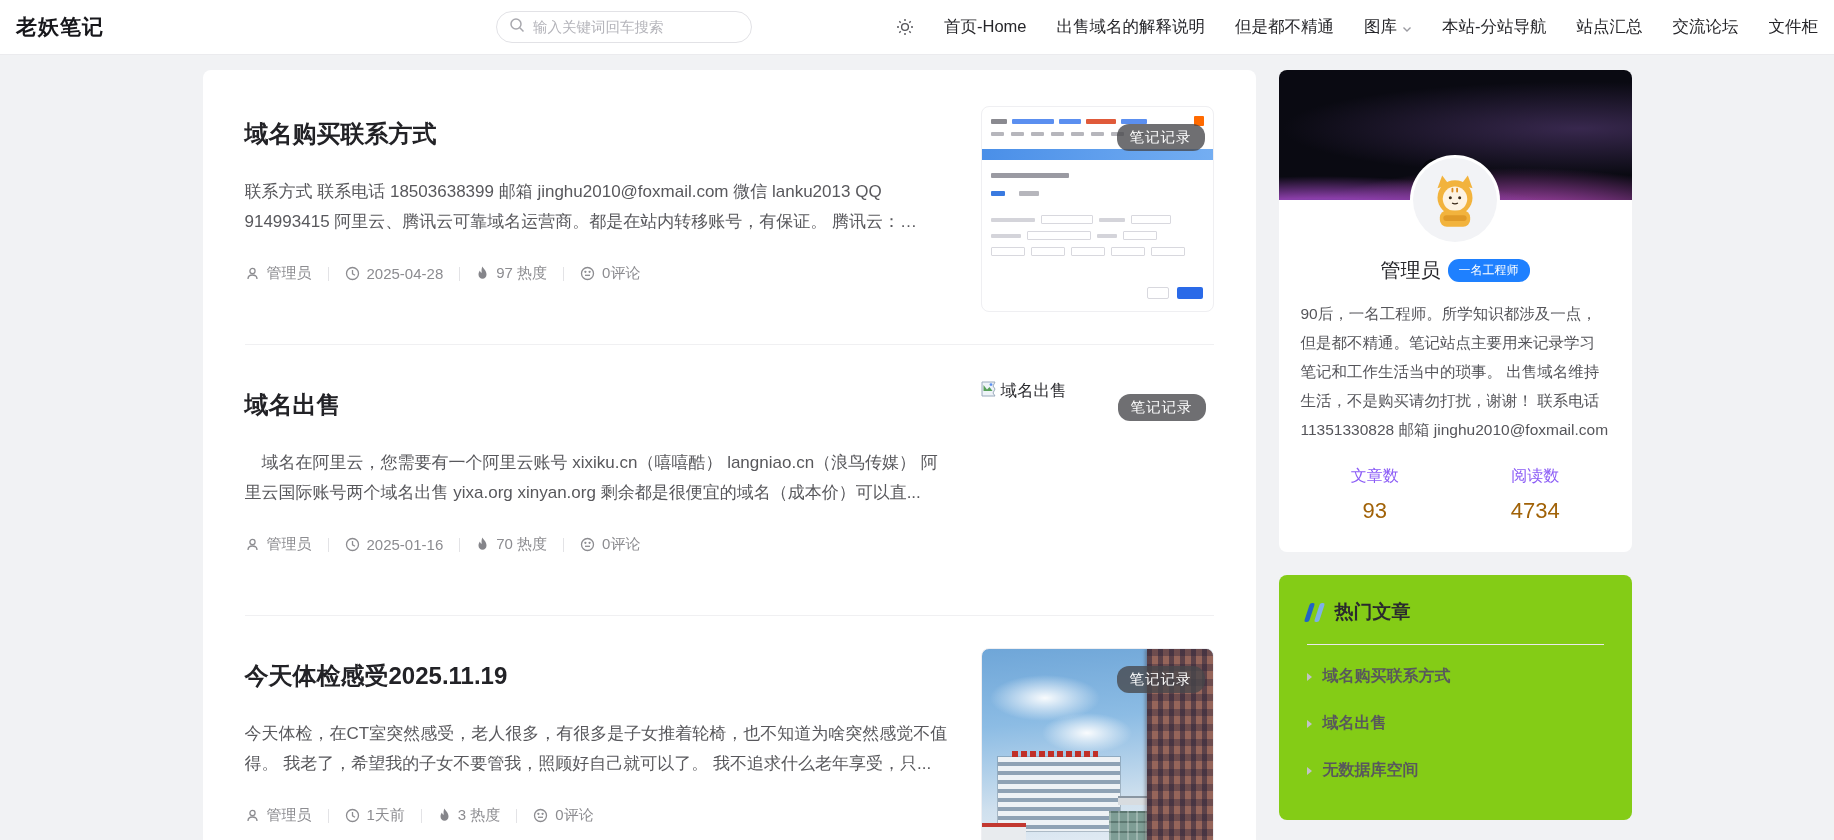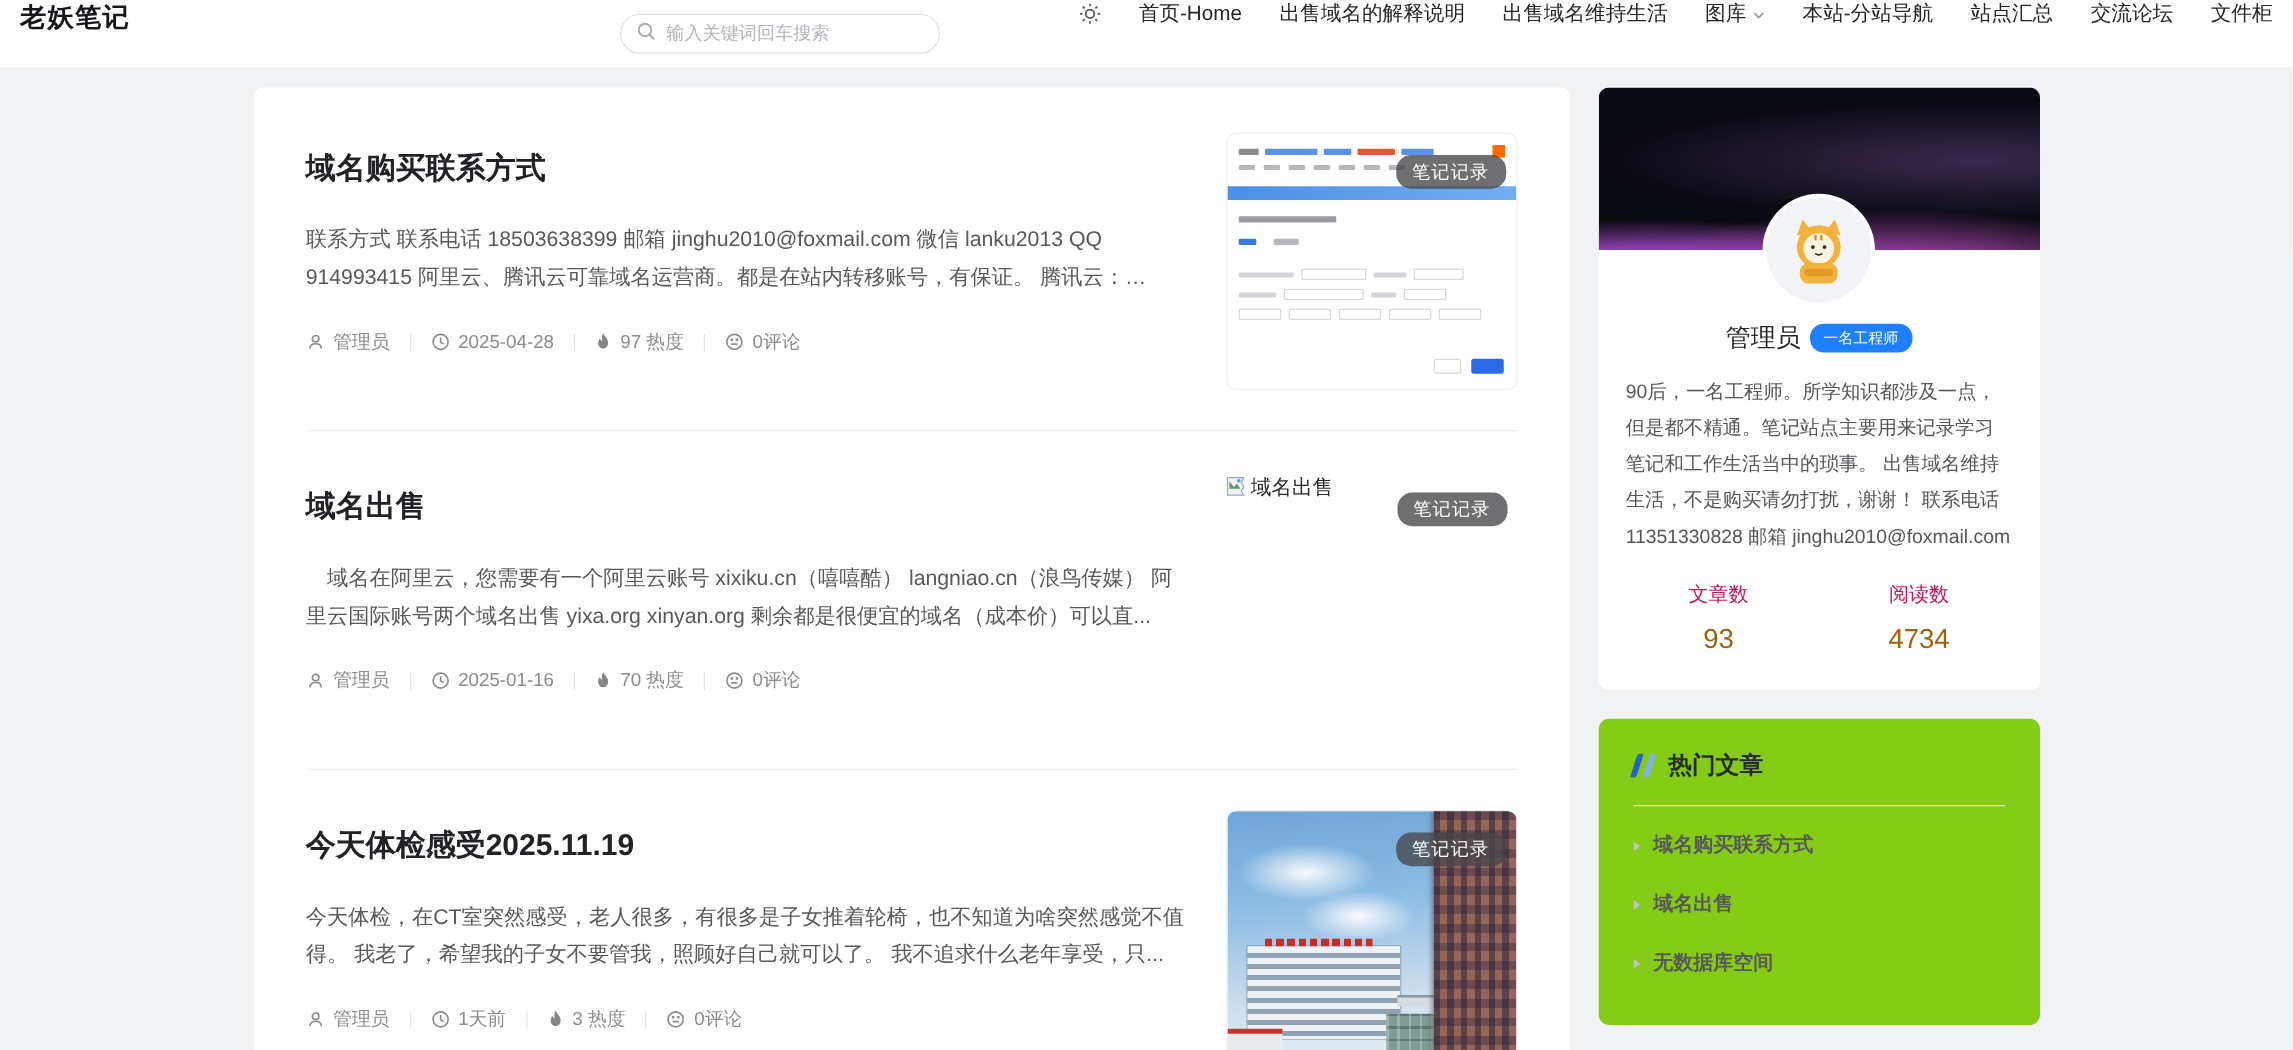"老妖笔记" .header { align-items: flex-start -> center }
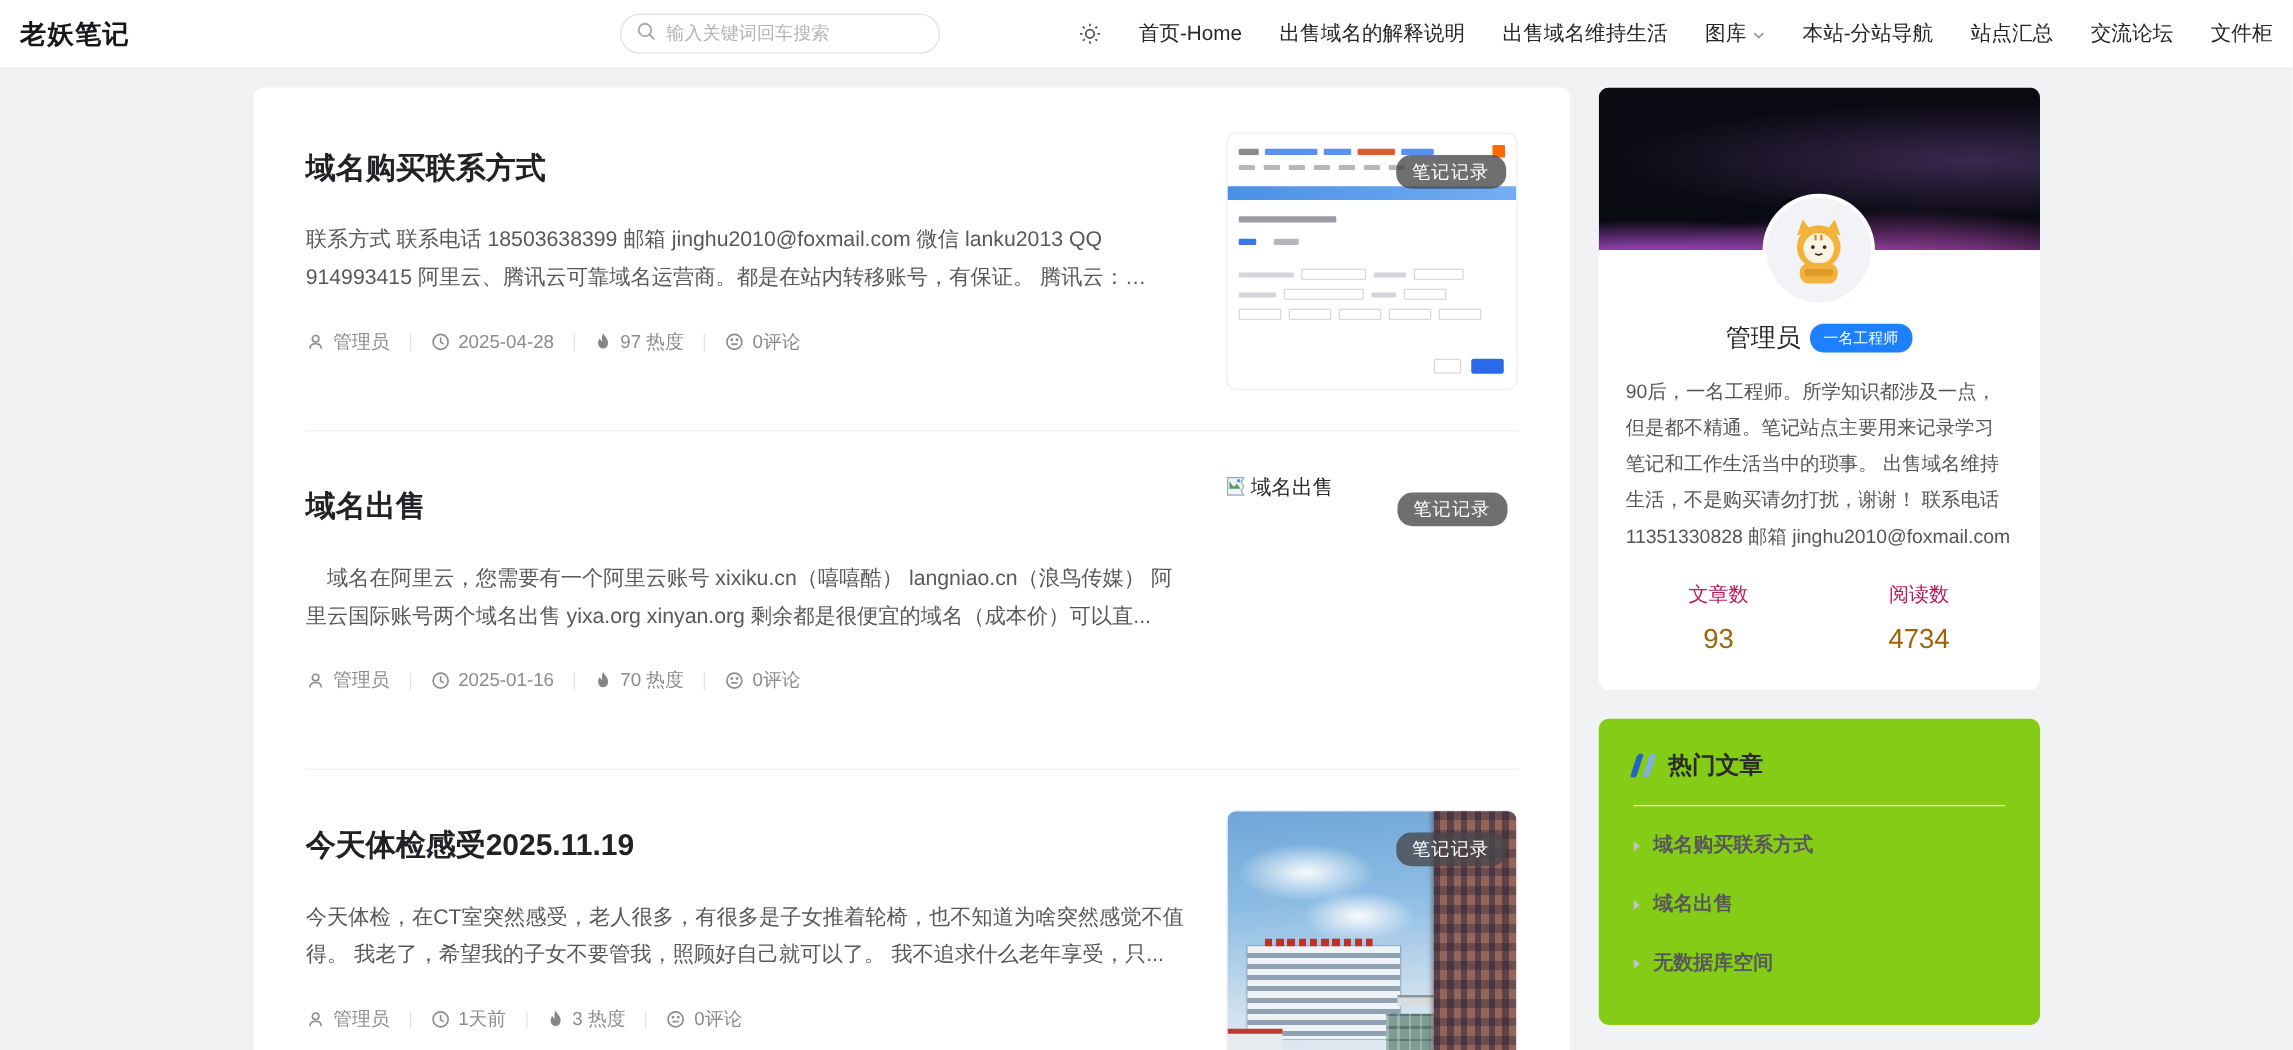"出售域名维持生活" span { text: 出售域名维持生活 -> 但是都不精通 }
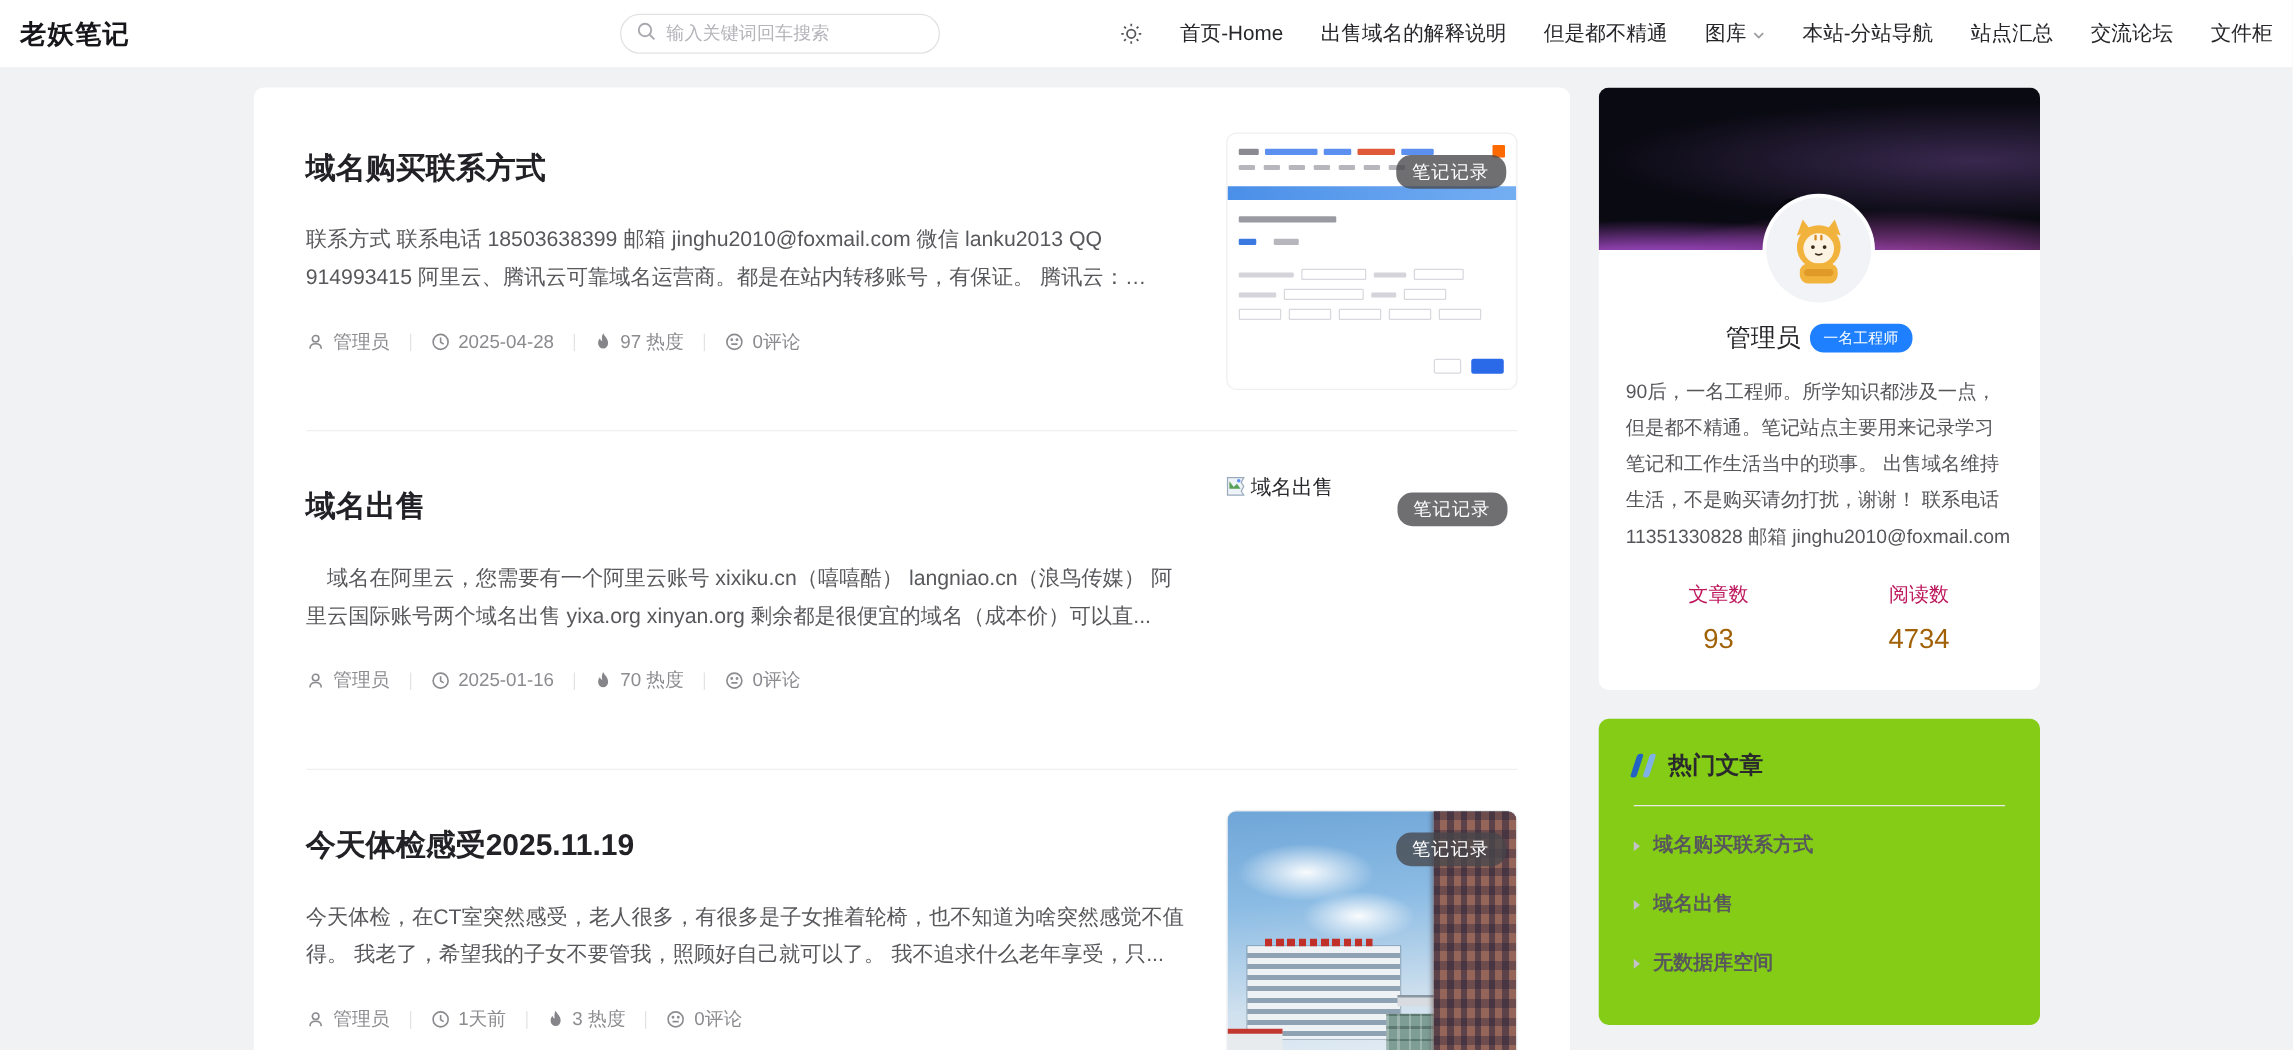"文章数" .stat-label { color: #be185d -> #8b5cf6 }
